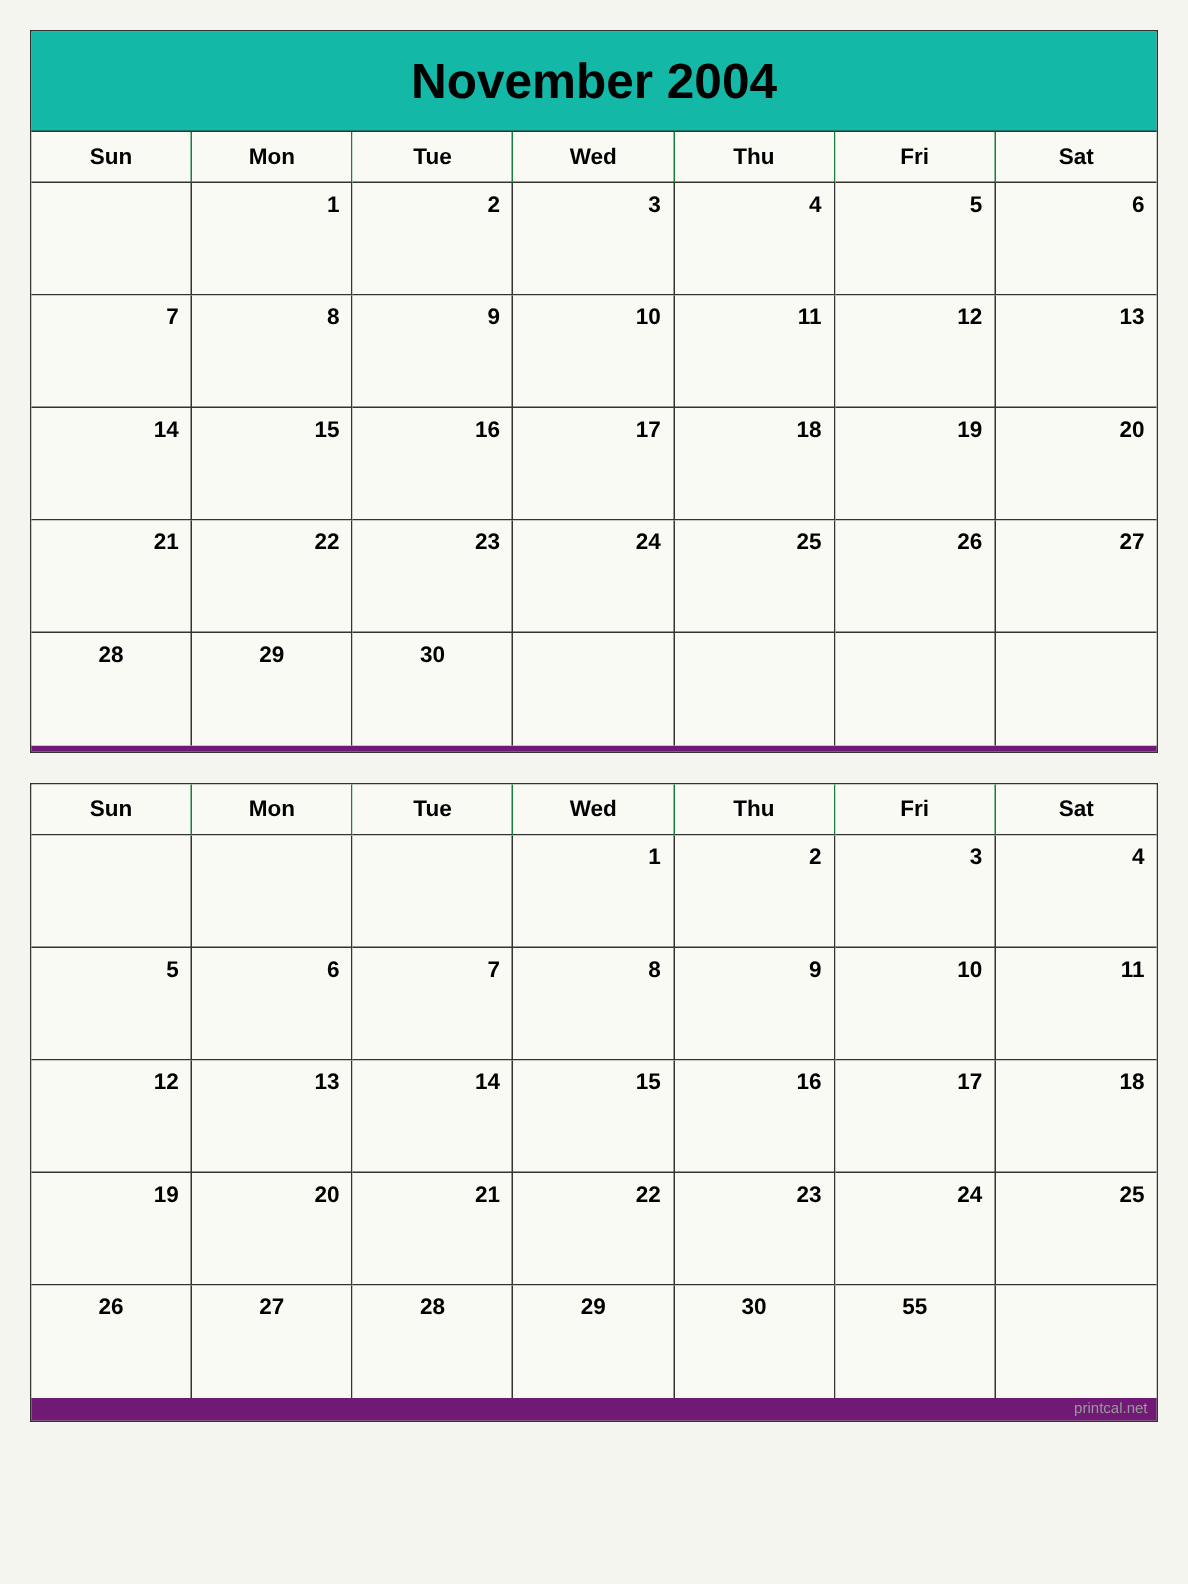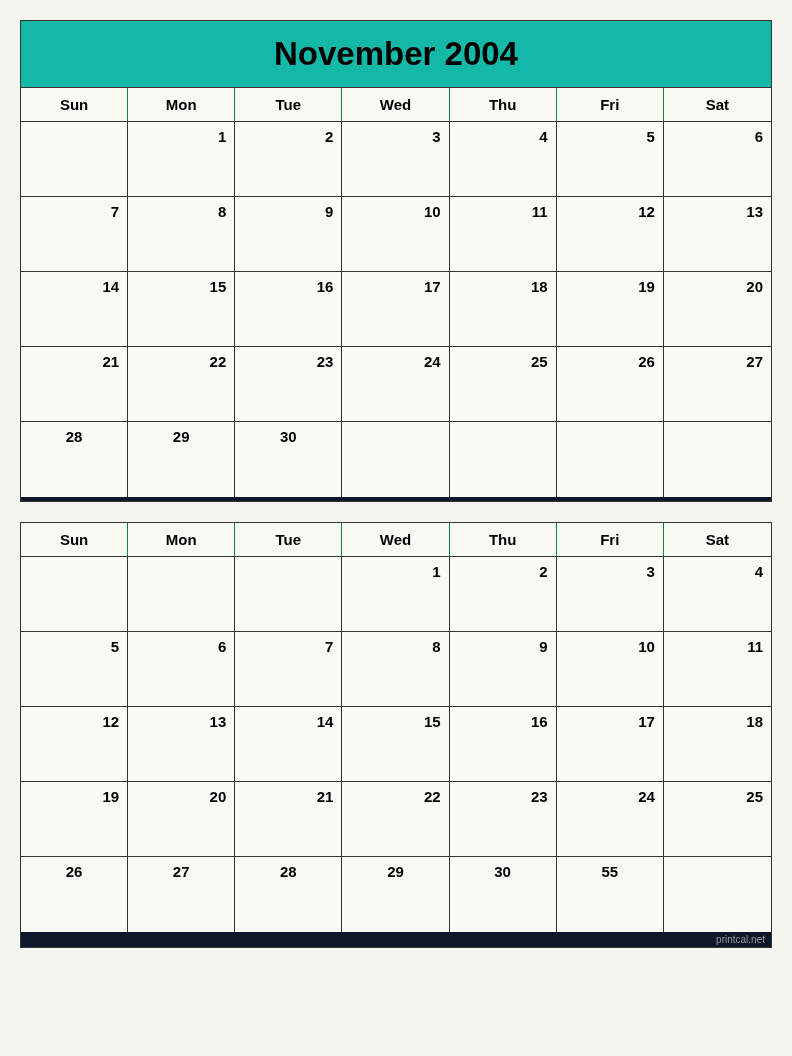"printcal.net" .watermark { background: #0f172a -> #701a75 }
